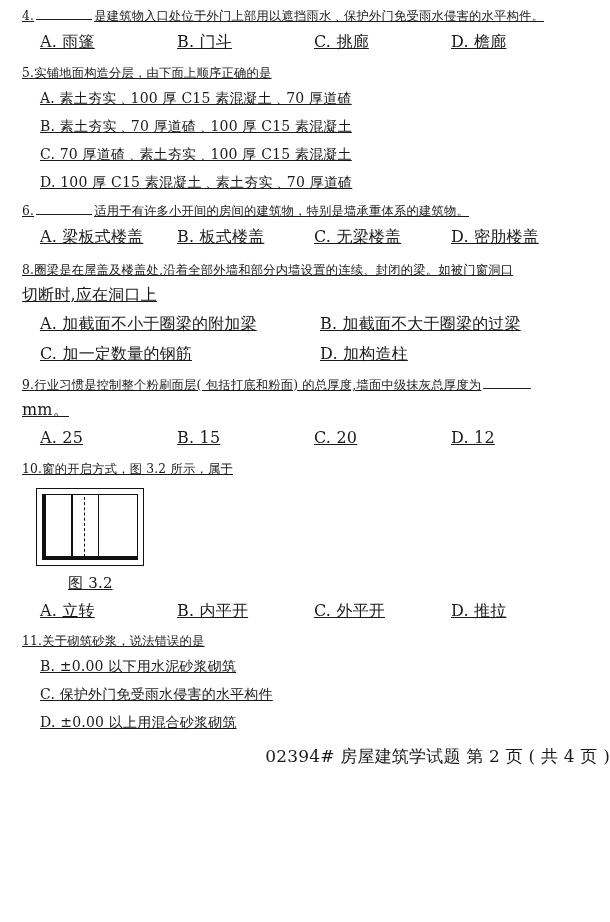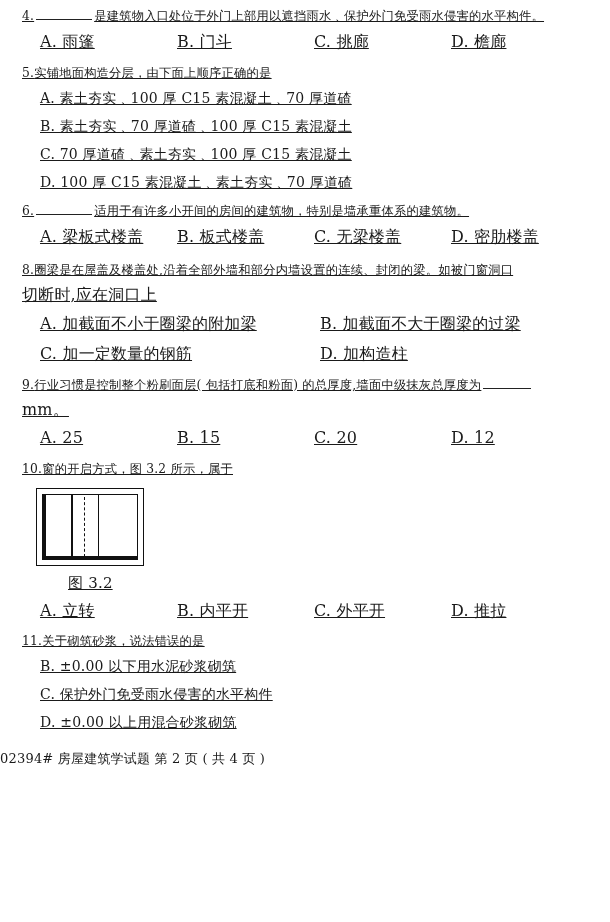"02394# 房屋建筑学试题 第 2 页" .footer { font-size: 13px -> 17px; text-align: left -> right }
